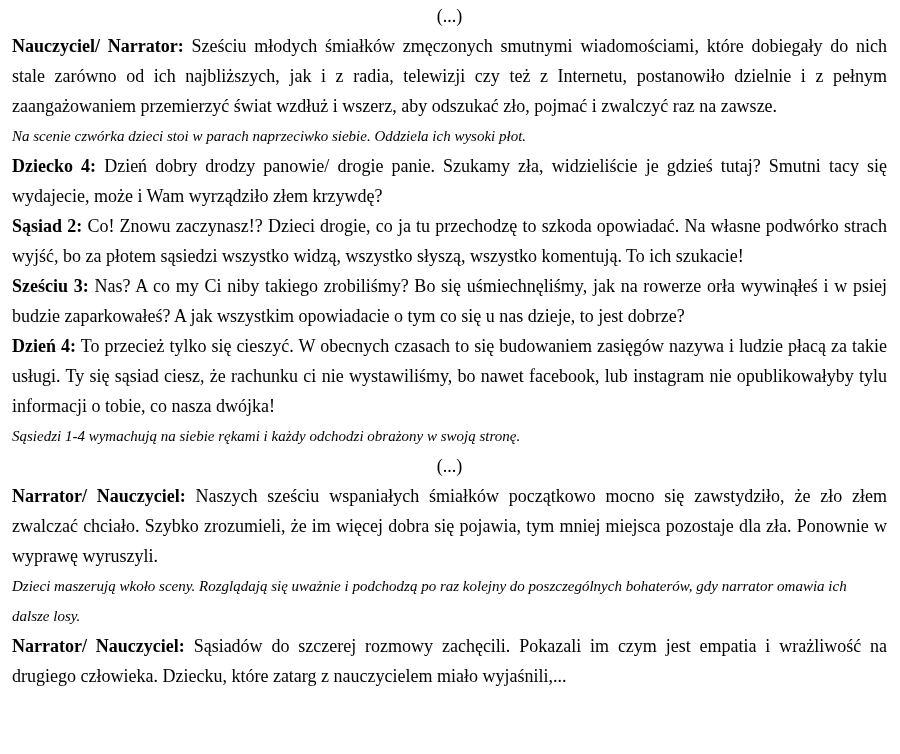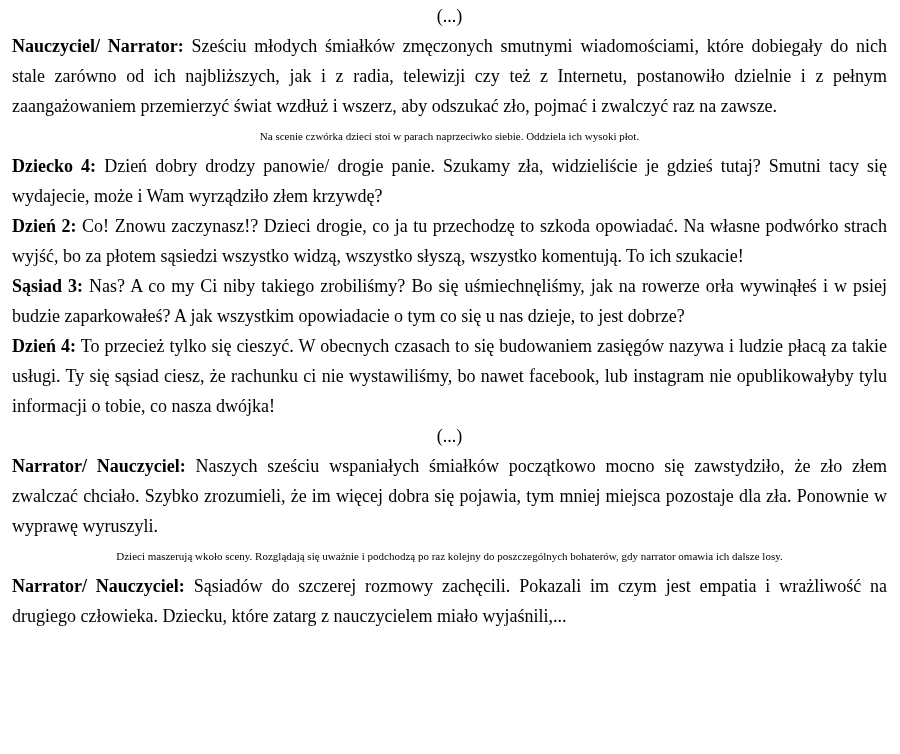"Na scenie czwórka dzieci stoi" .stage { font-size: 11px -> 15px; font-style: none -> italic; text-align: center -> none }
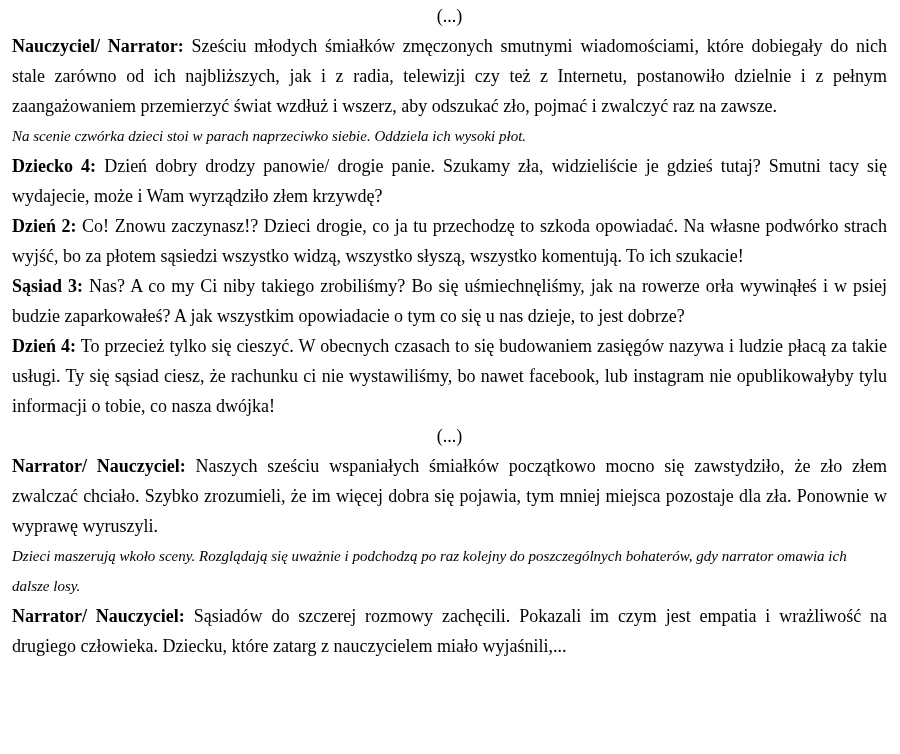"Dzień 2:" b.spk { text: Dzień -> Sąsiad }
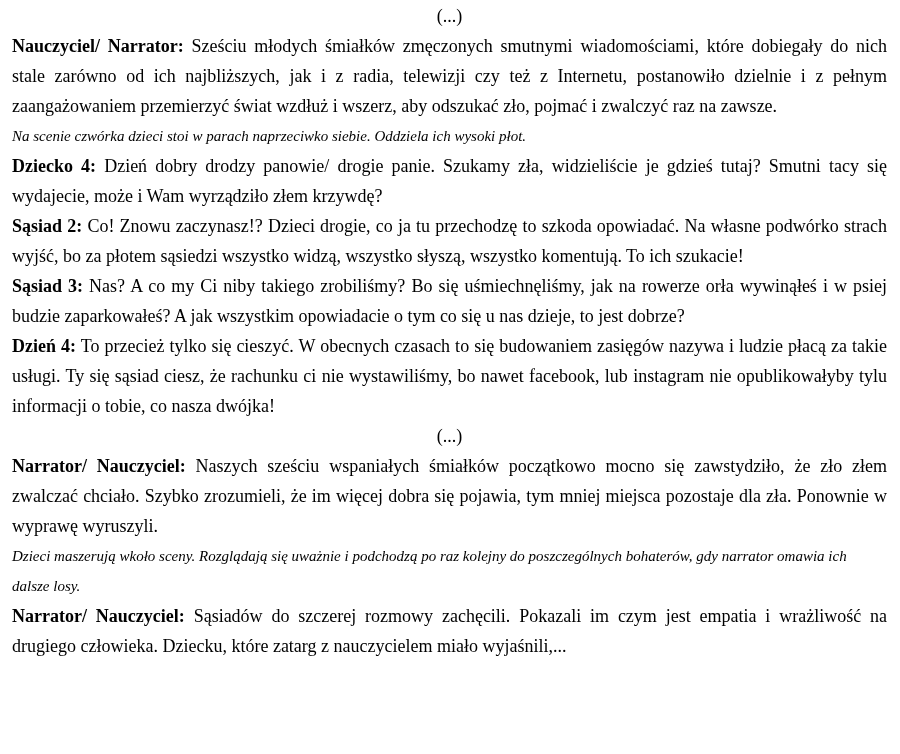"Sąsiad 3:" b.spk { text: Sąsiad -> Sześciu }
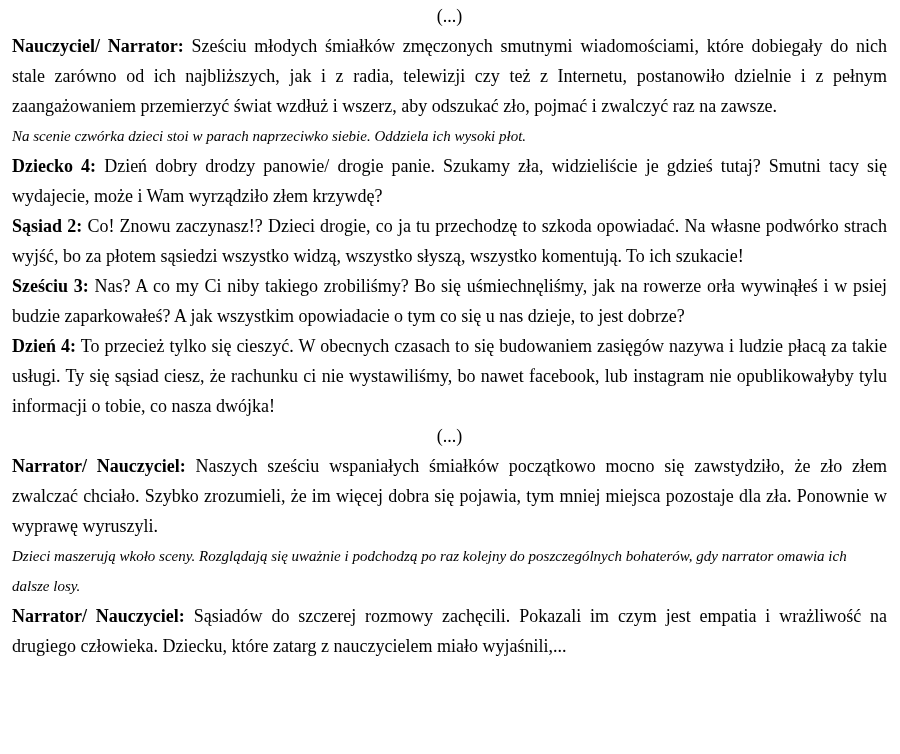"Sąsiedzi 1-4 wymachują na siebie" p.stage { html: none -> <p>Sąsiedzi 1-4 wymachują na siebie rękami i każdy odchodzi obrażony w swoją stronę.</p> }
